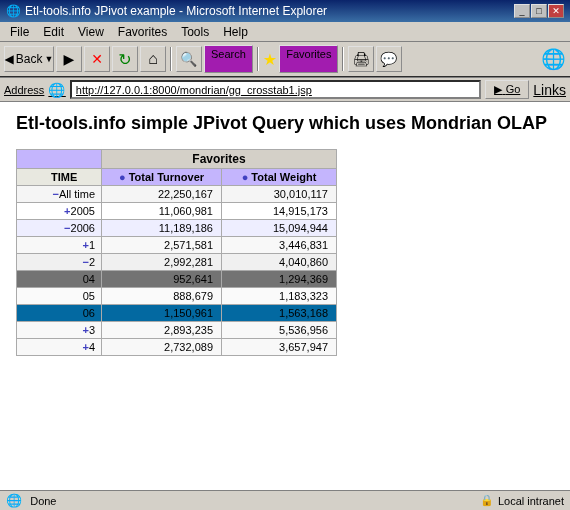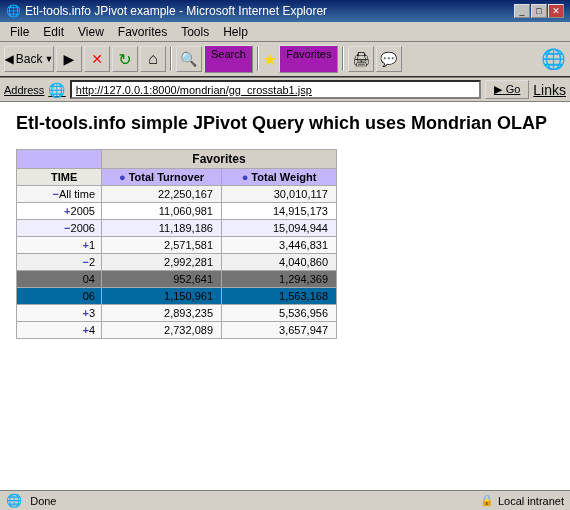"05" tr { html: none -> <tr> <td>05</td> <td>888,679</td> <td>1,183,323</td> </tr> }
